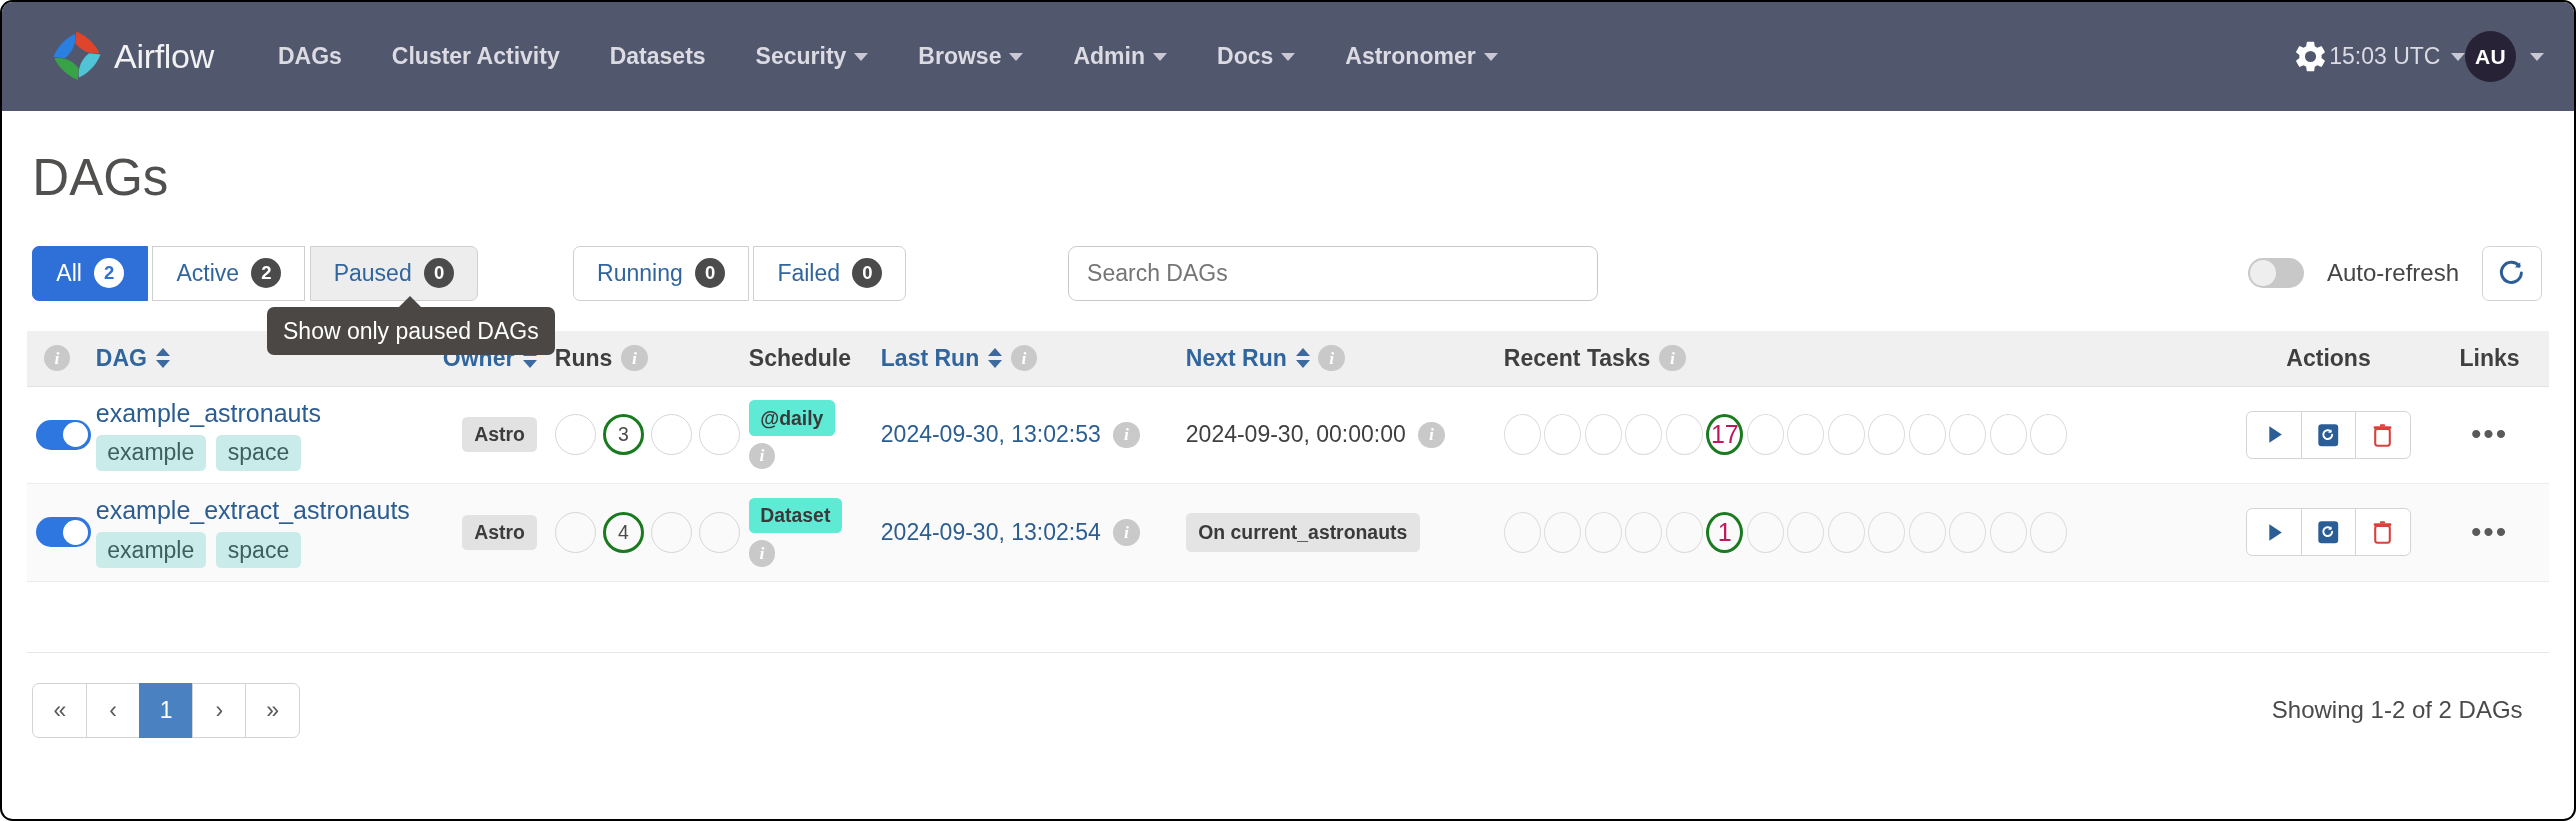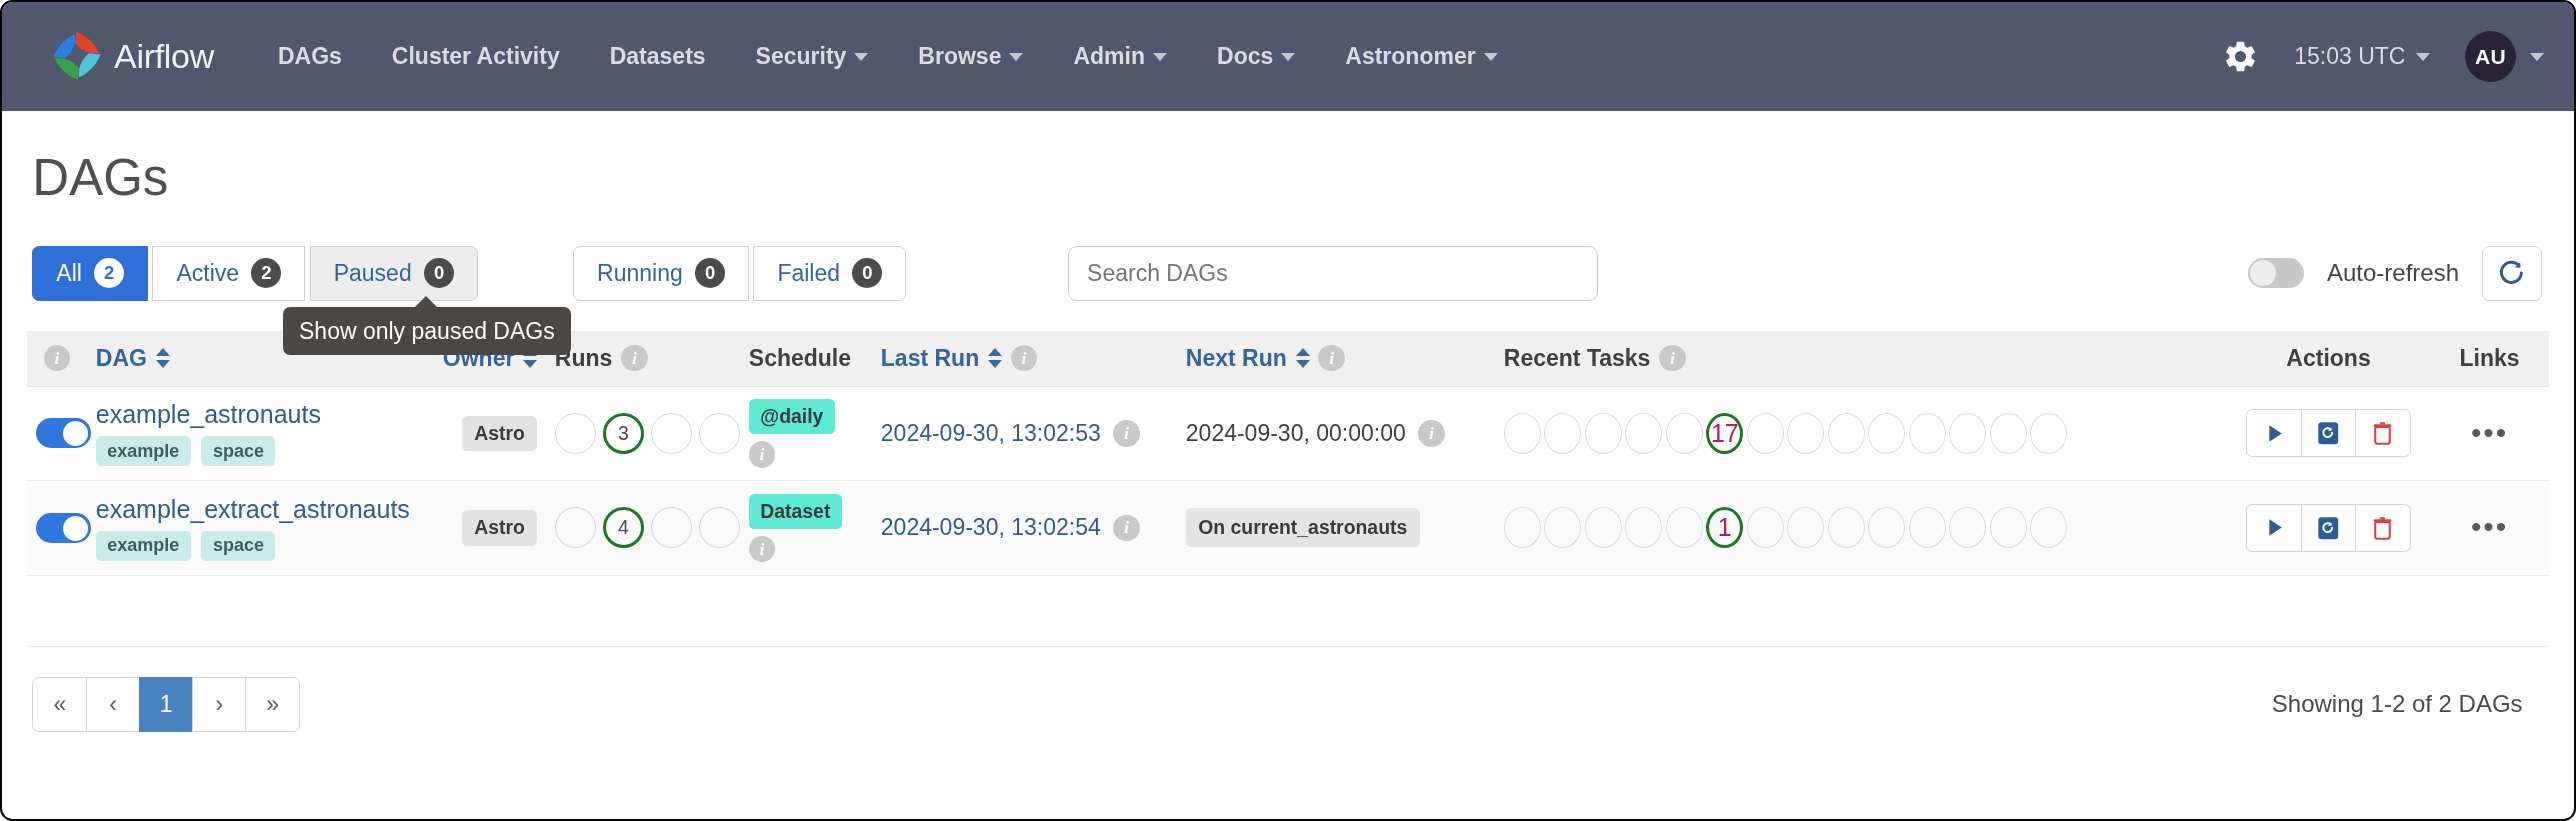"15:03 UTC" .nav-right { gap: 35px -> none }
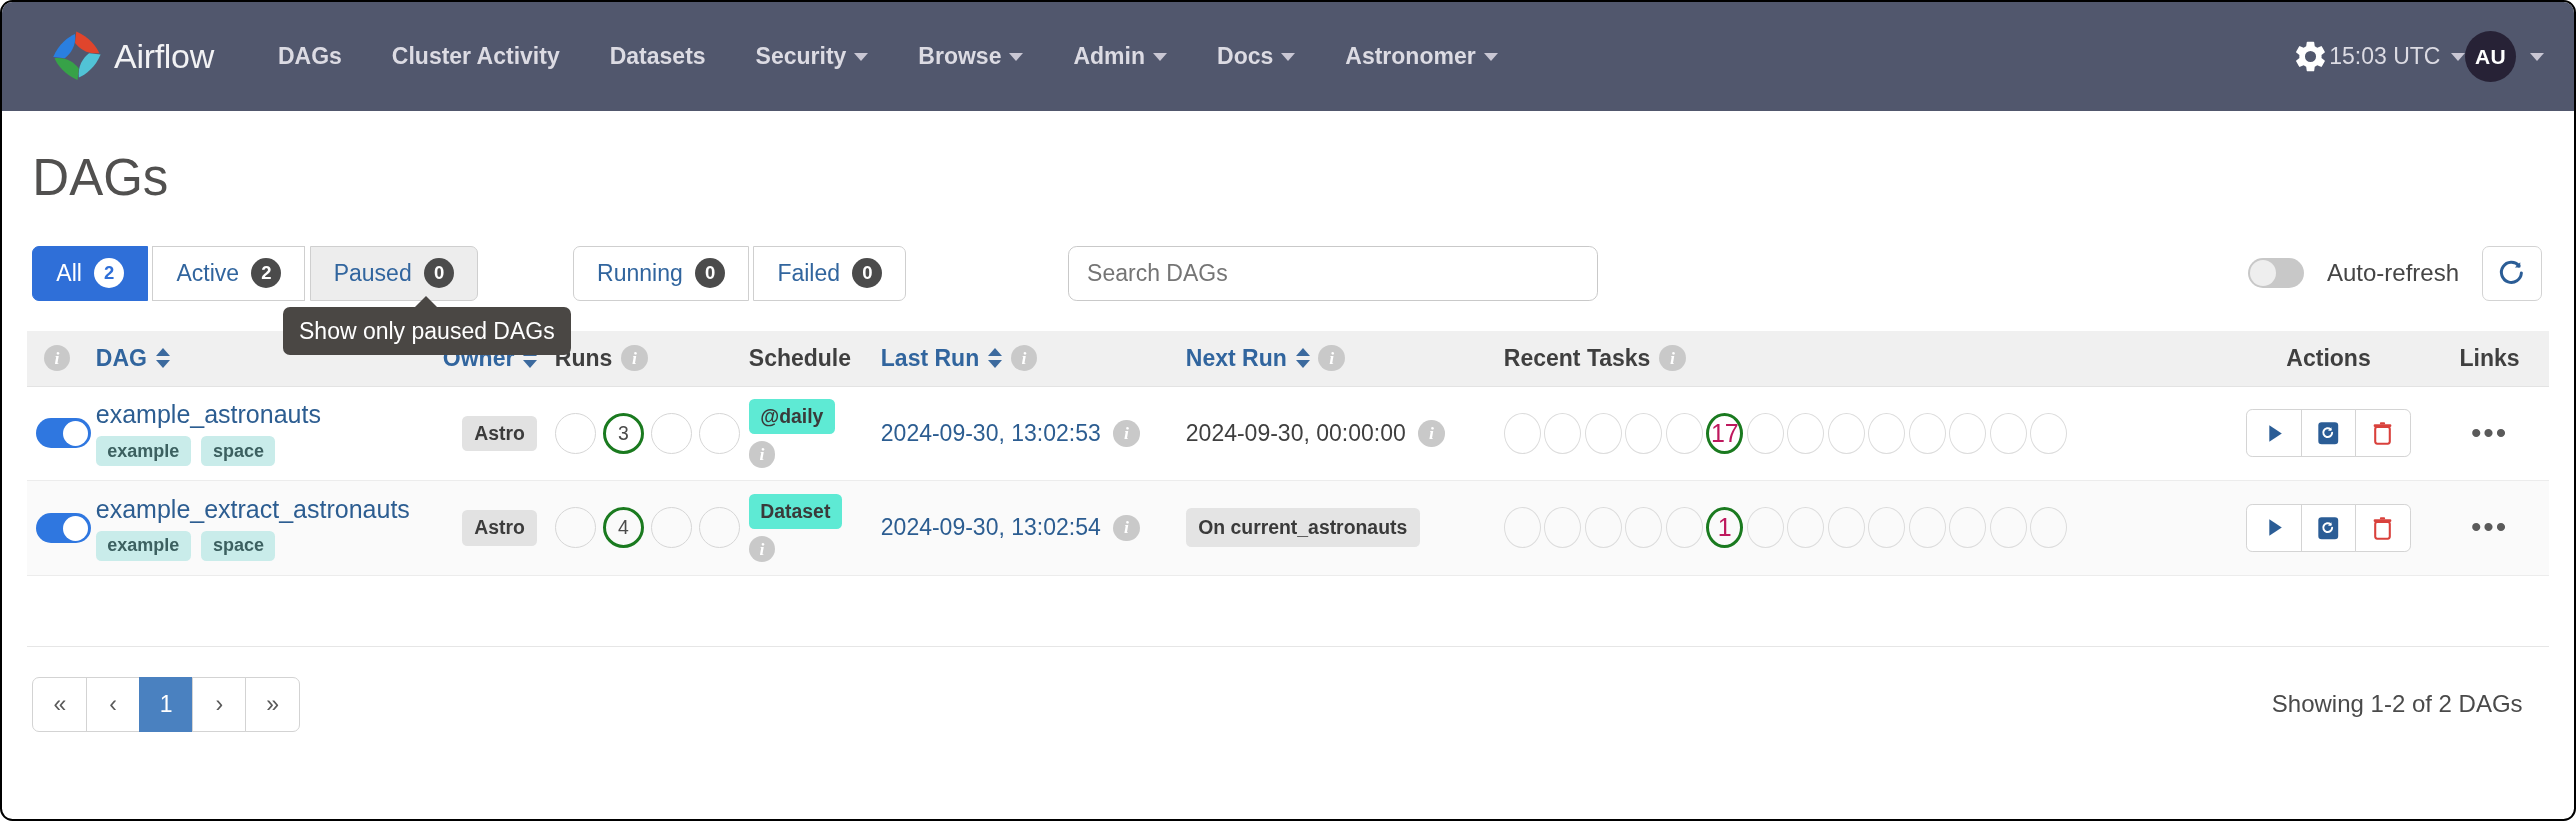"Show only paused DAGs" .tooltip { left: 256px -> 240px }
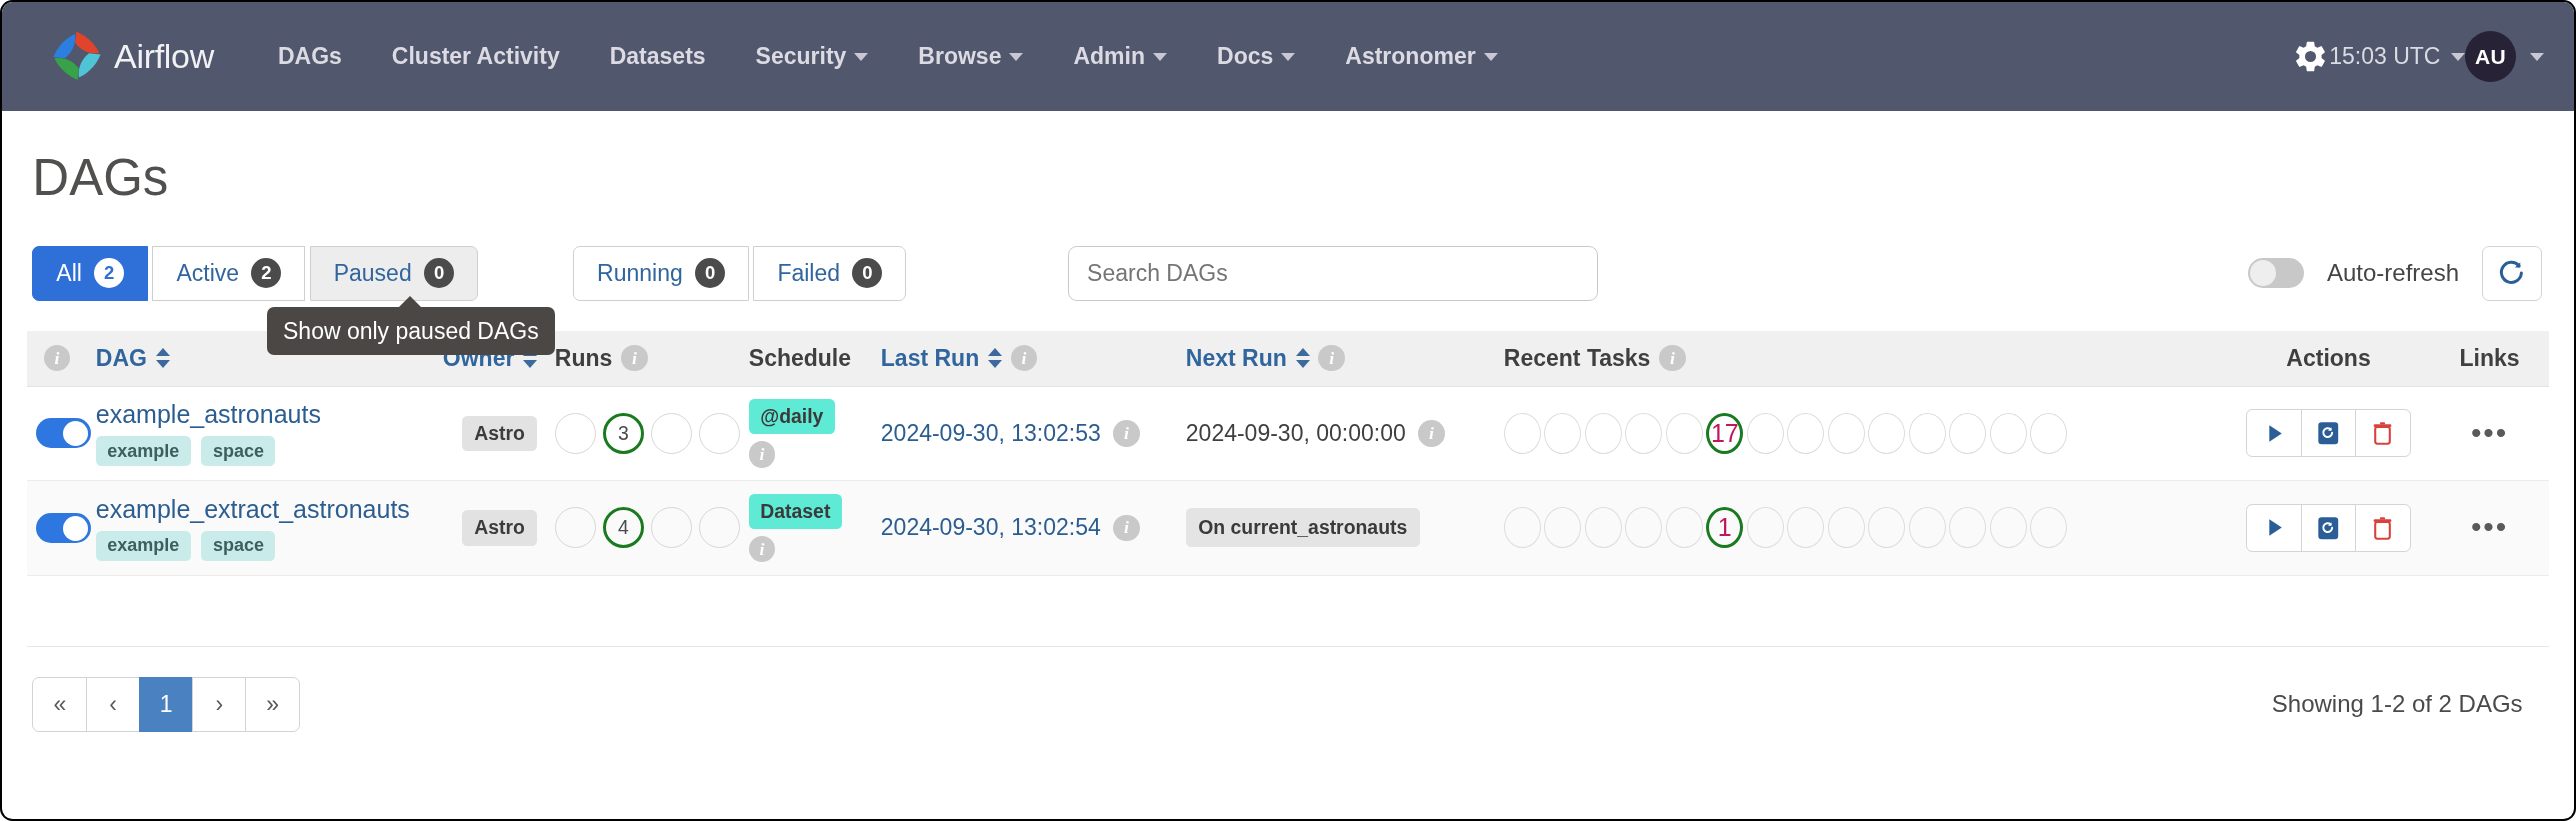"example" .tag { font-size: 18px -> 23px; font-weight: bold -> normal }
